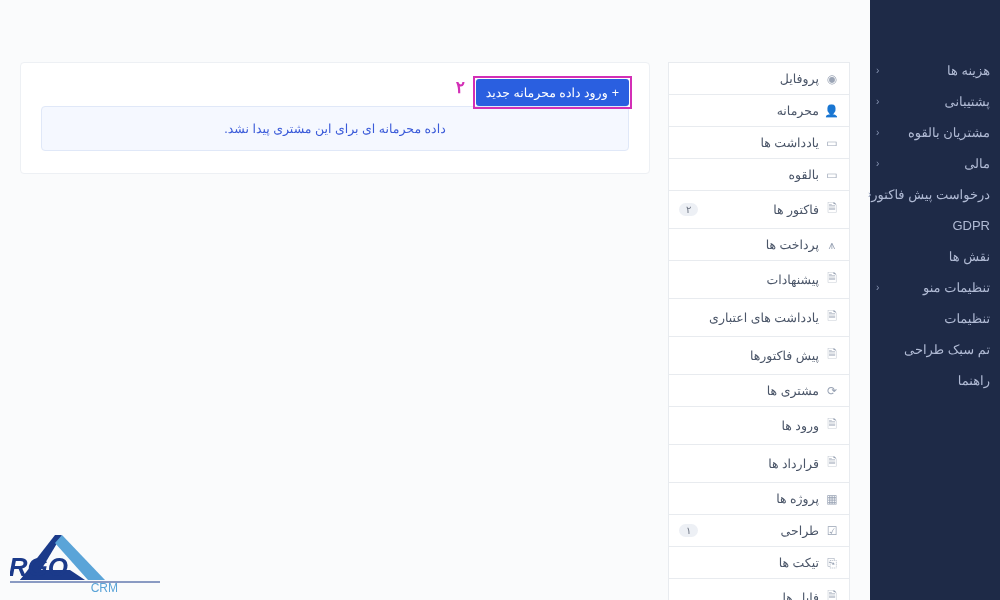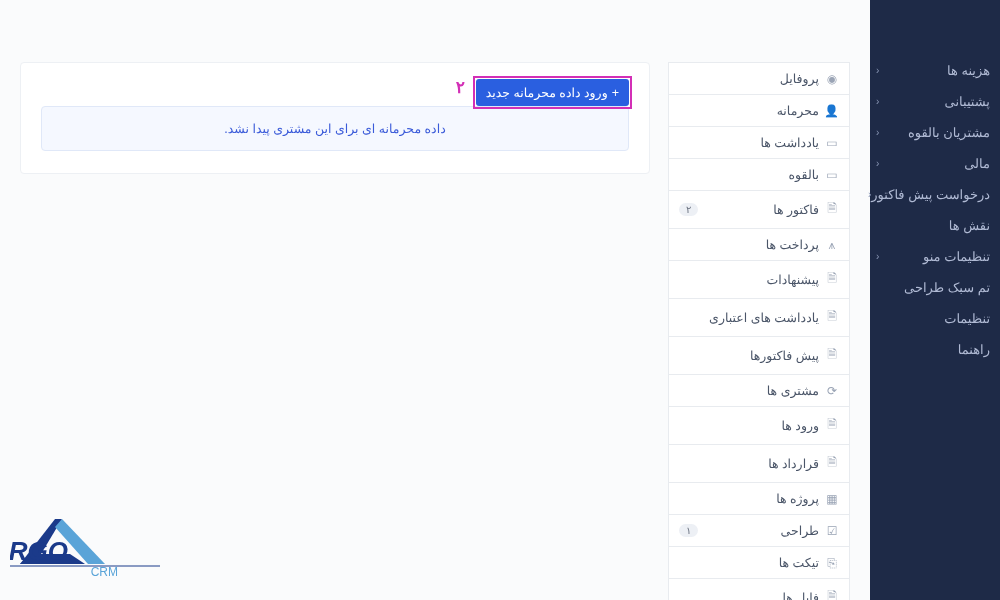"GDPR" div.sidebar-item { html: none -> <div> <span>GDPR</span> </div> }
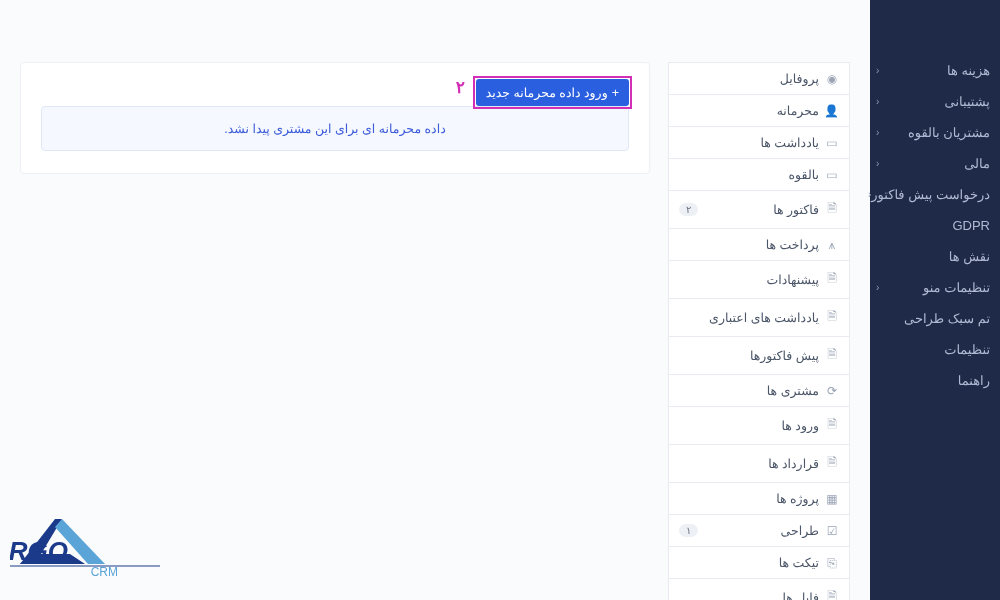"تم سبک طراحی" div.sidebar-item { order: before "تنظیمات" -> after "تنظیمات" }
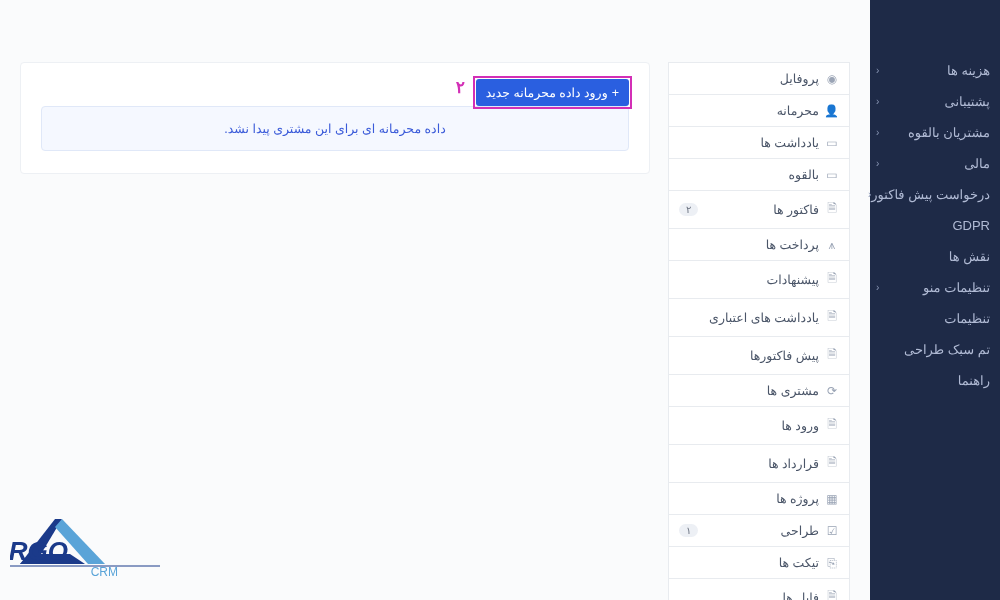"RGO" .logo-wrap { bottom: 16px -> 0 }
